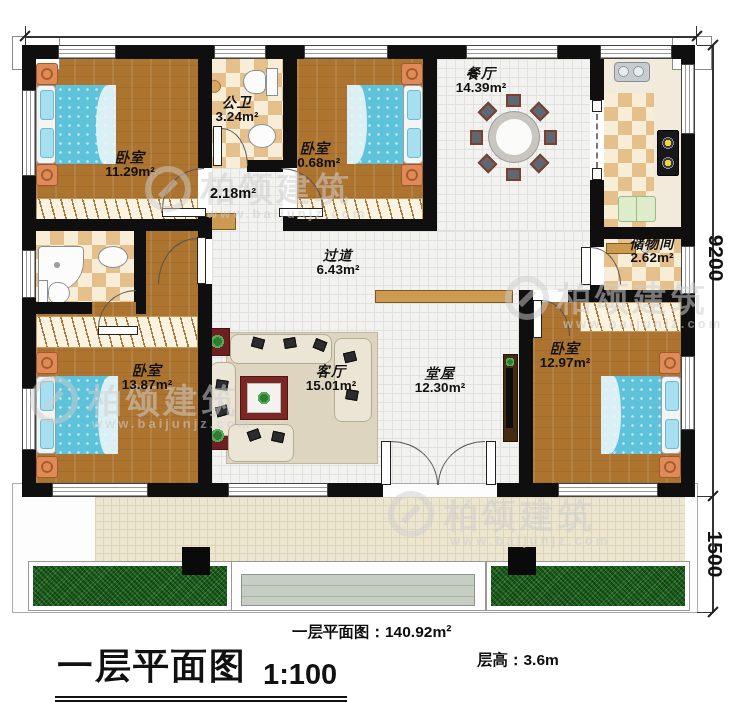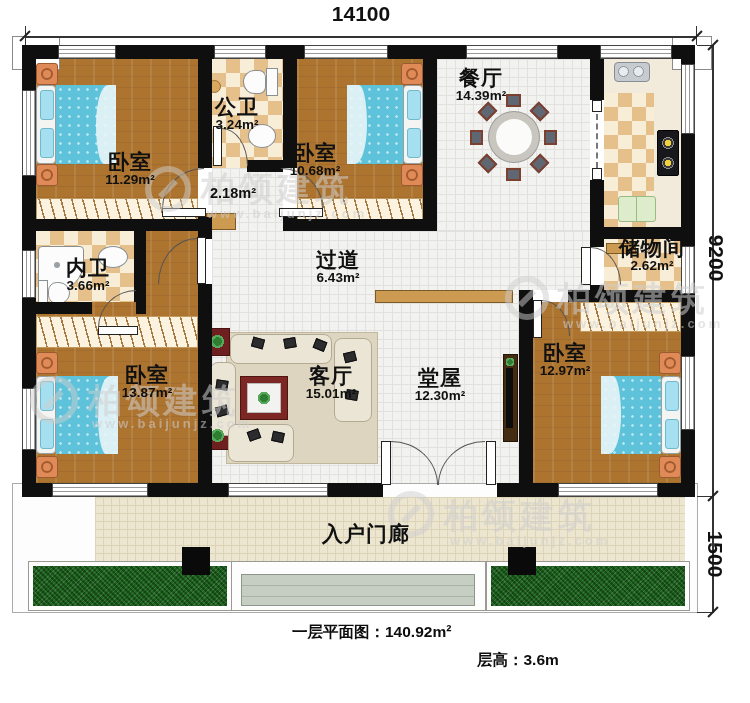"14100" div.abs { html: <div>14100</div> -> none }
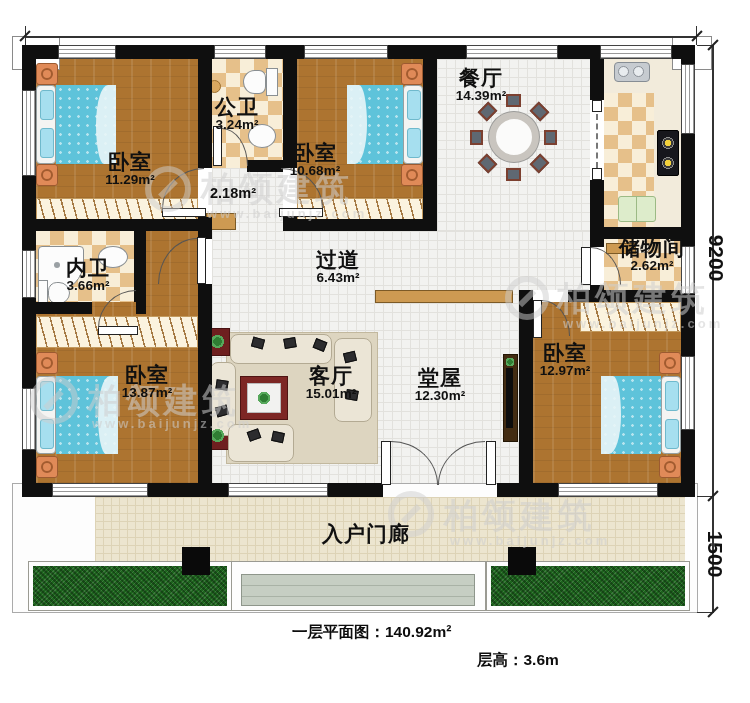"餐厅" .rname { font-size: 21px -> 14px; font-style: none -> italic }
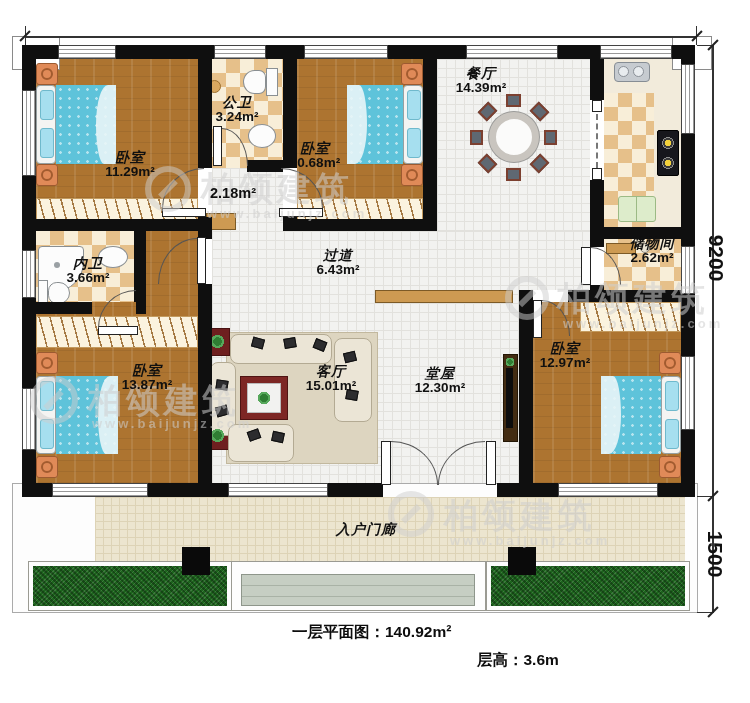"内卫" div.abs { html: <div> <span>内卫</span> <span>3.66m²</span> </div> -> none }
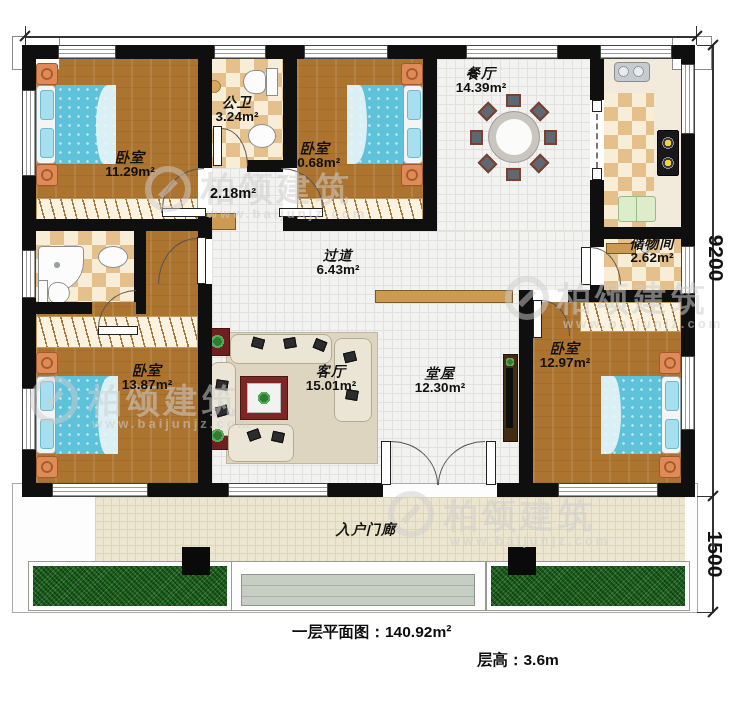"入户门廊" div.abs { html: <div> <span>入户门廊</span> </div> -> none }
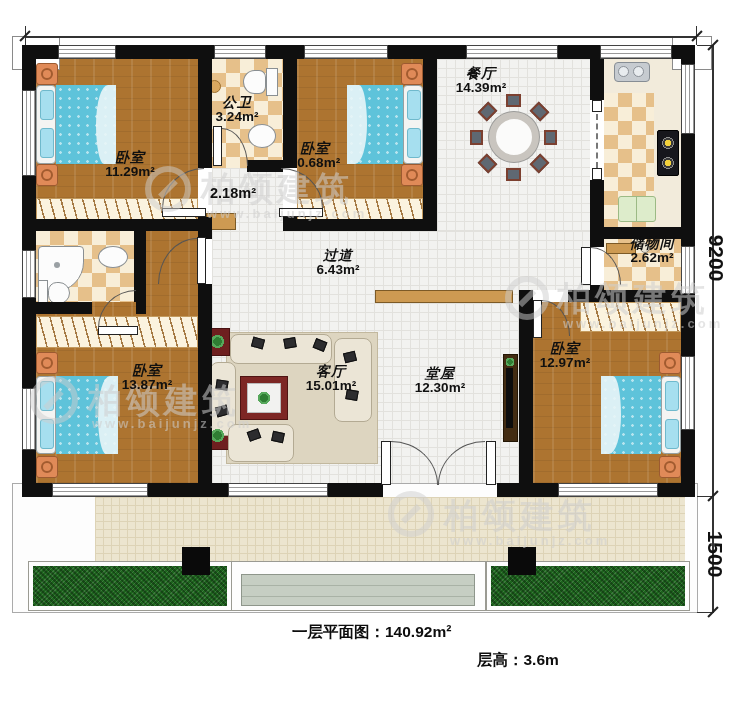"一层平面图" div.abs { html: none -> <div> <div> <span>一层平面图</span> <span>1:100</span> </div> </div> }
